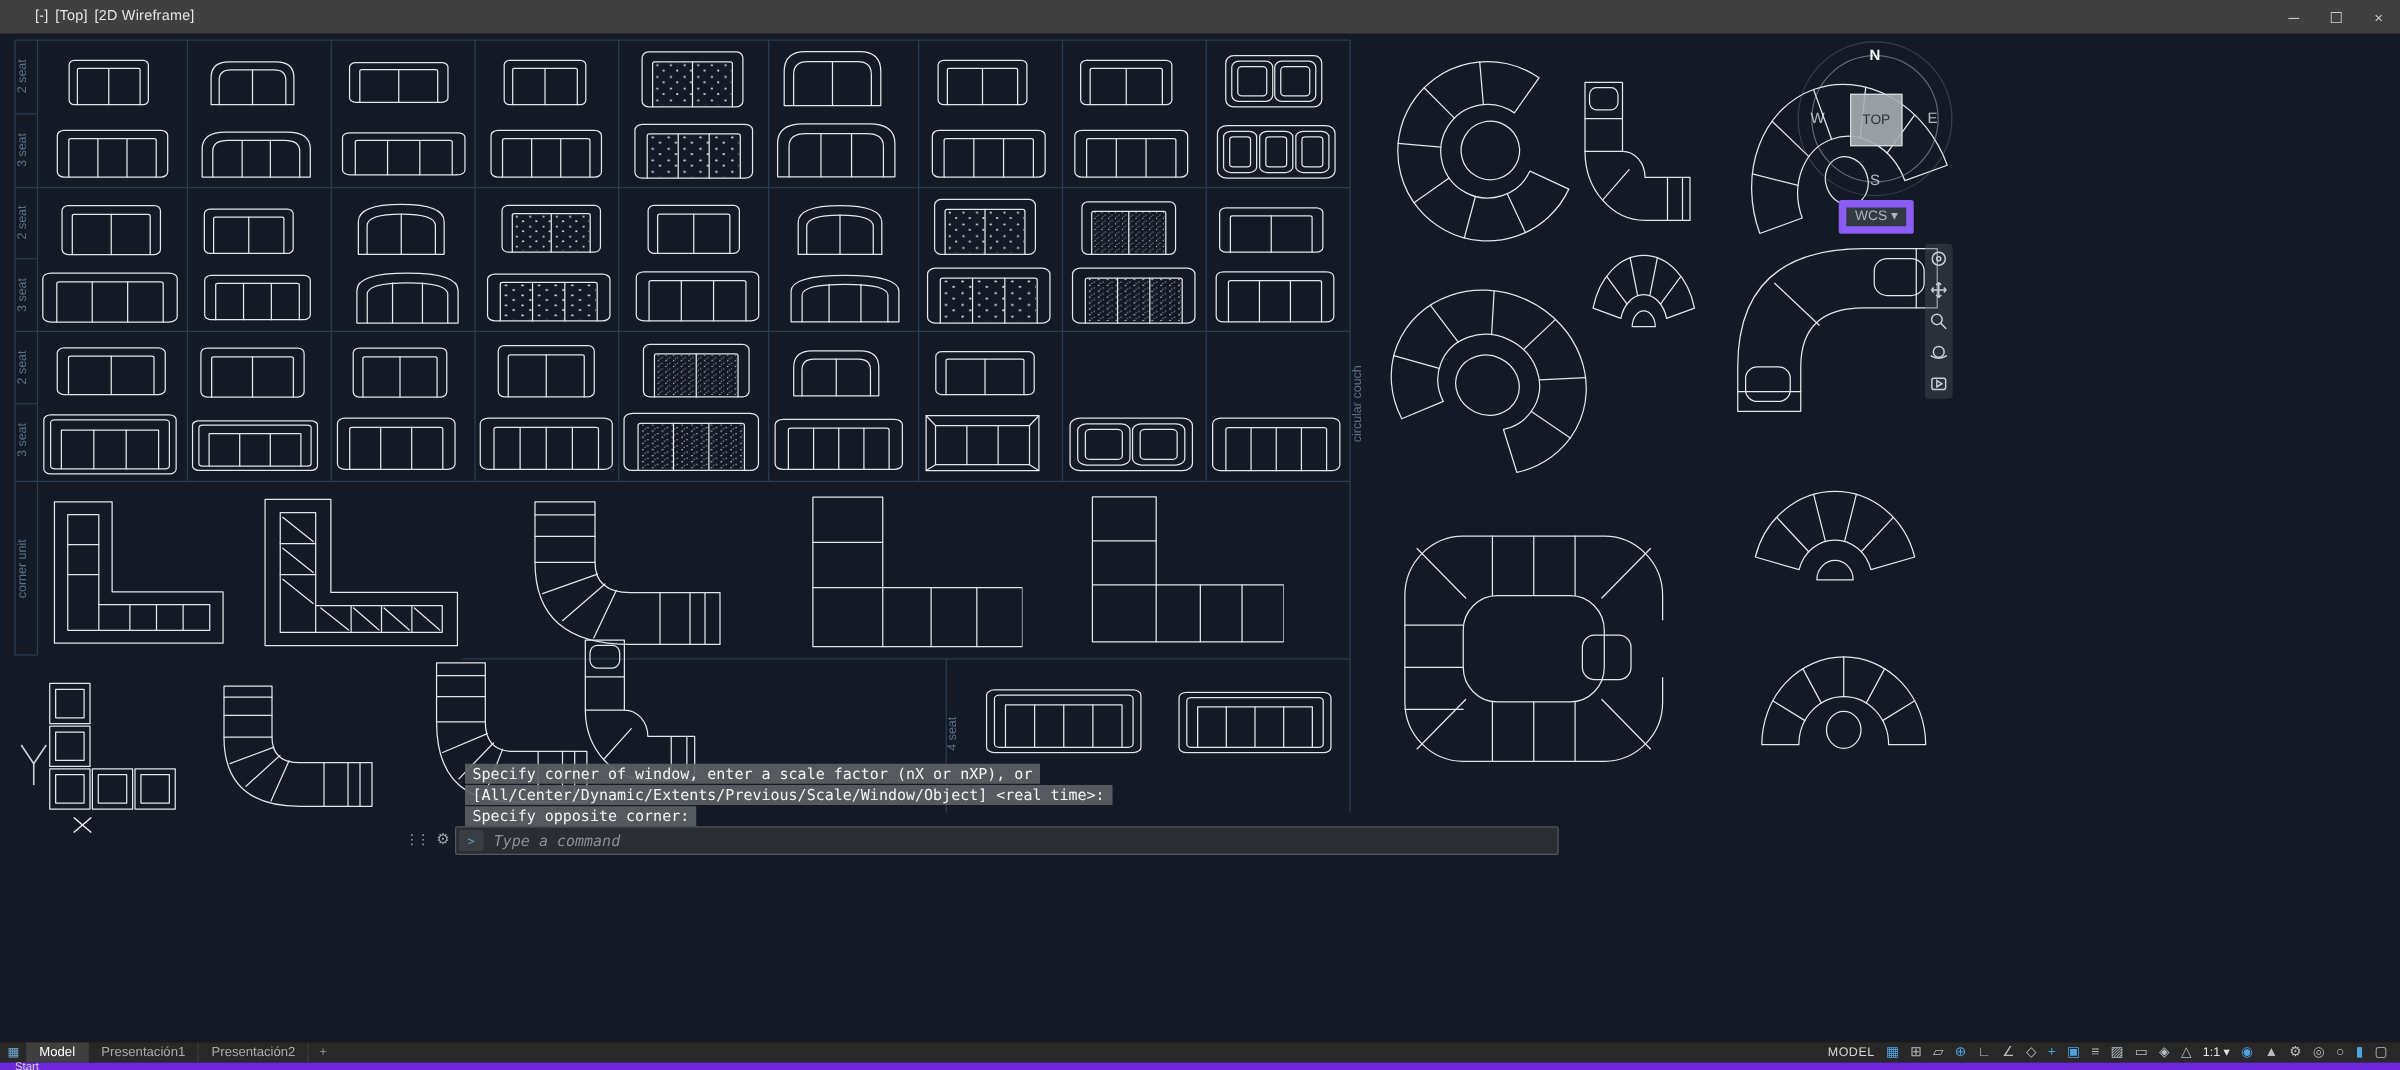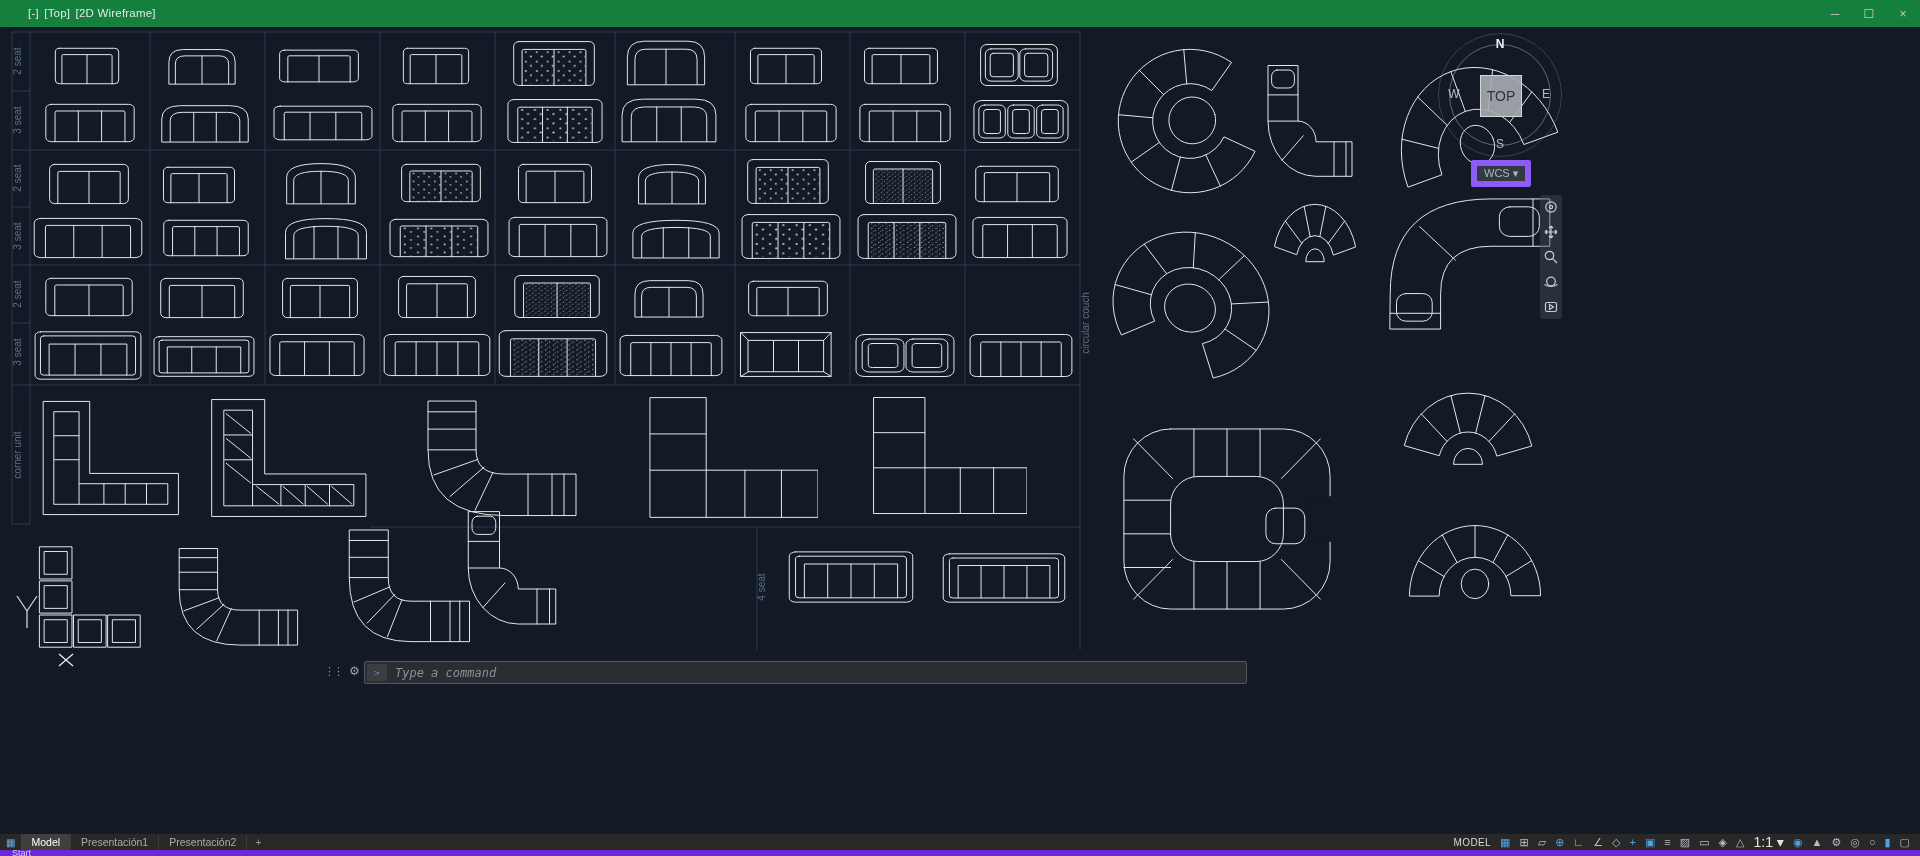"[-] [Top] [2D Wireframe]" .titlebar { background: #15803d -> #404040 }
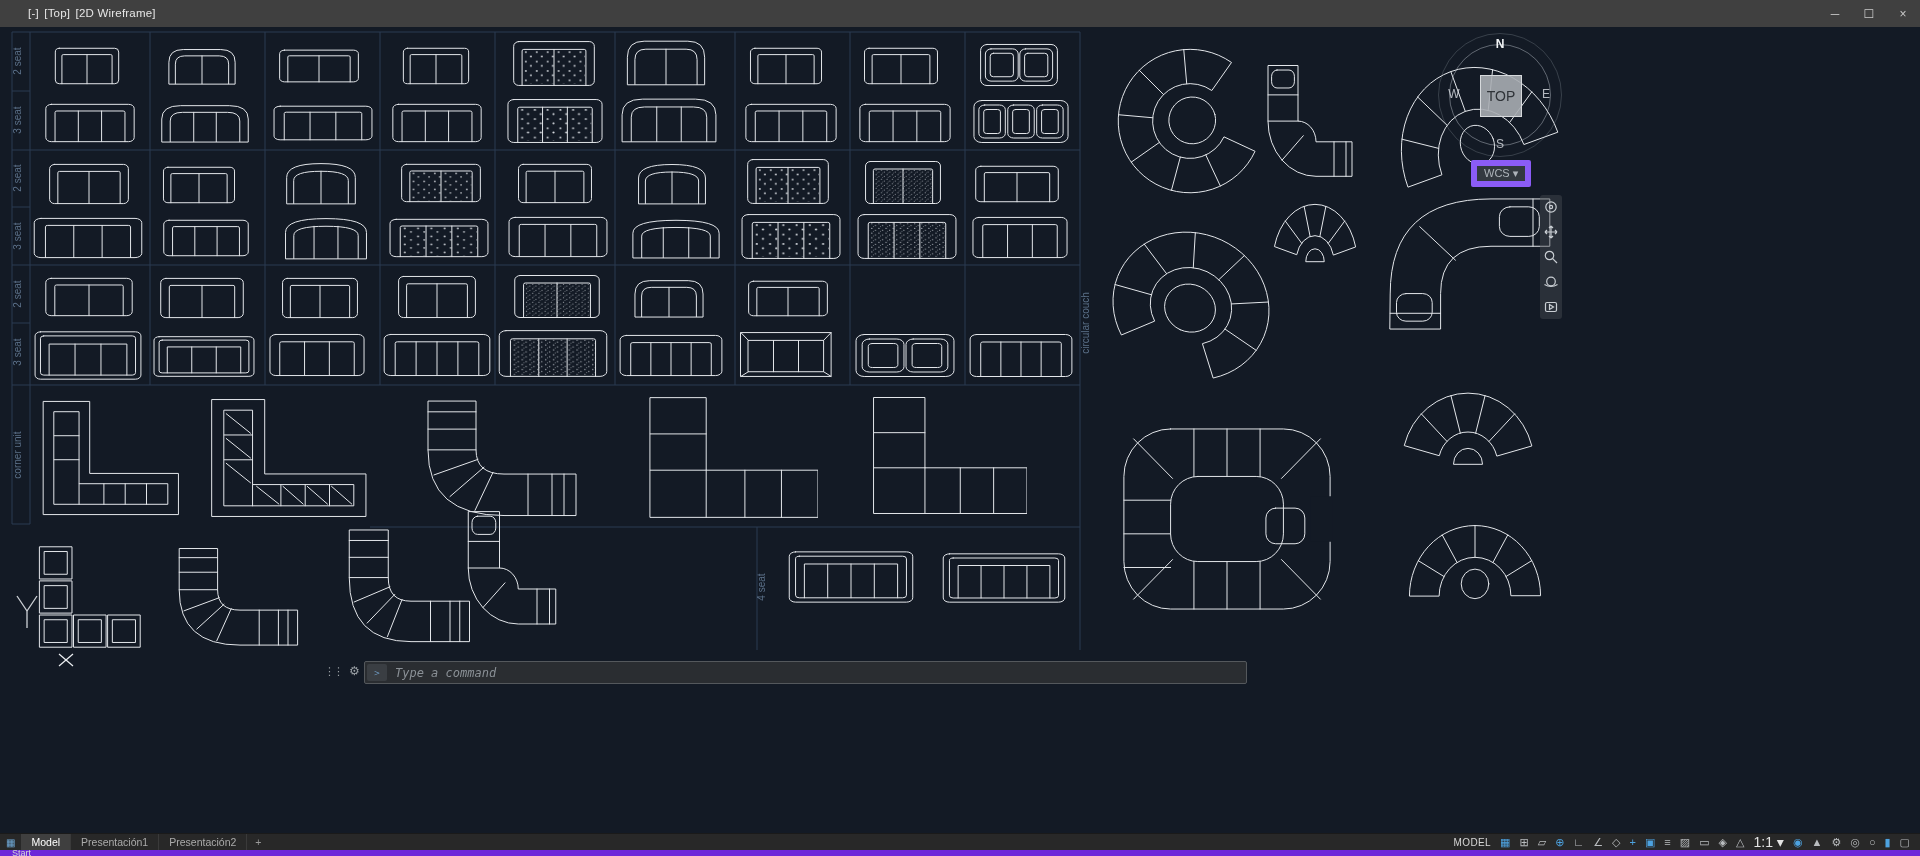"TOP" .vc-face { font-size: 14px -> 11px }
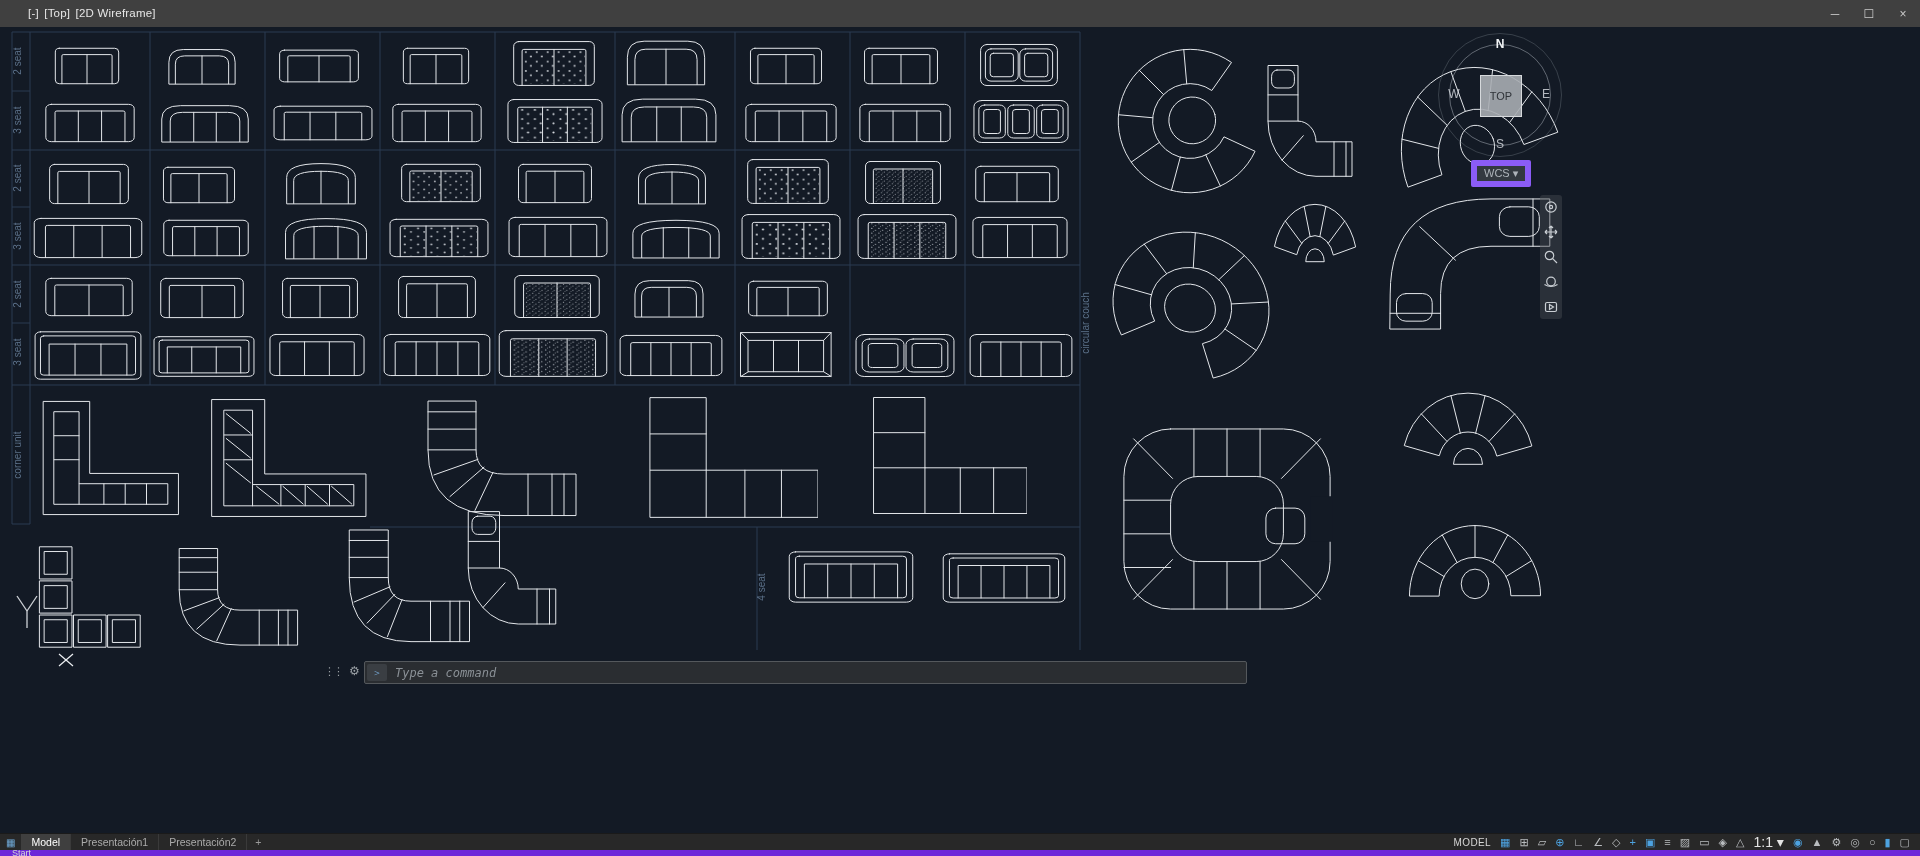"Specify corner of window, enter" div.cmd-history { html: none -> <div> <div><span>Specify corner of window, enter a scale factor (nX or nXP), or</span></div> <div><span>[All/Center/Dynamic/Extents/Previous/Scale/Window/Object] &lt;real time&gt;:</span></div> <div><span>Specify opposite corner:</span></div> </div> }
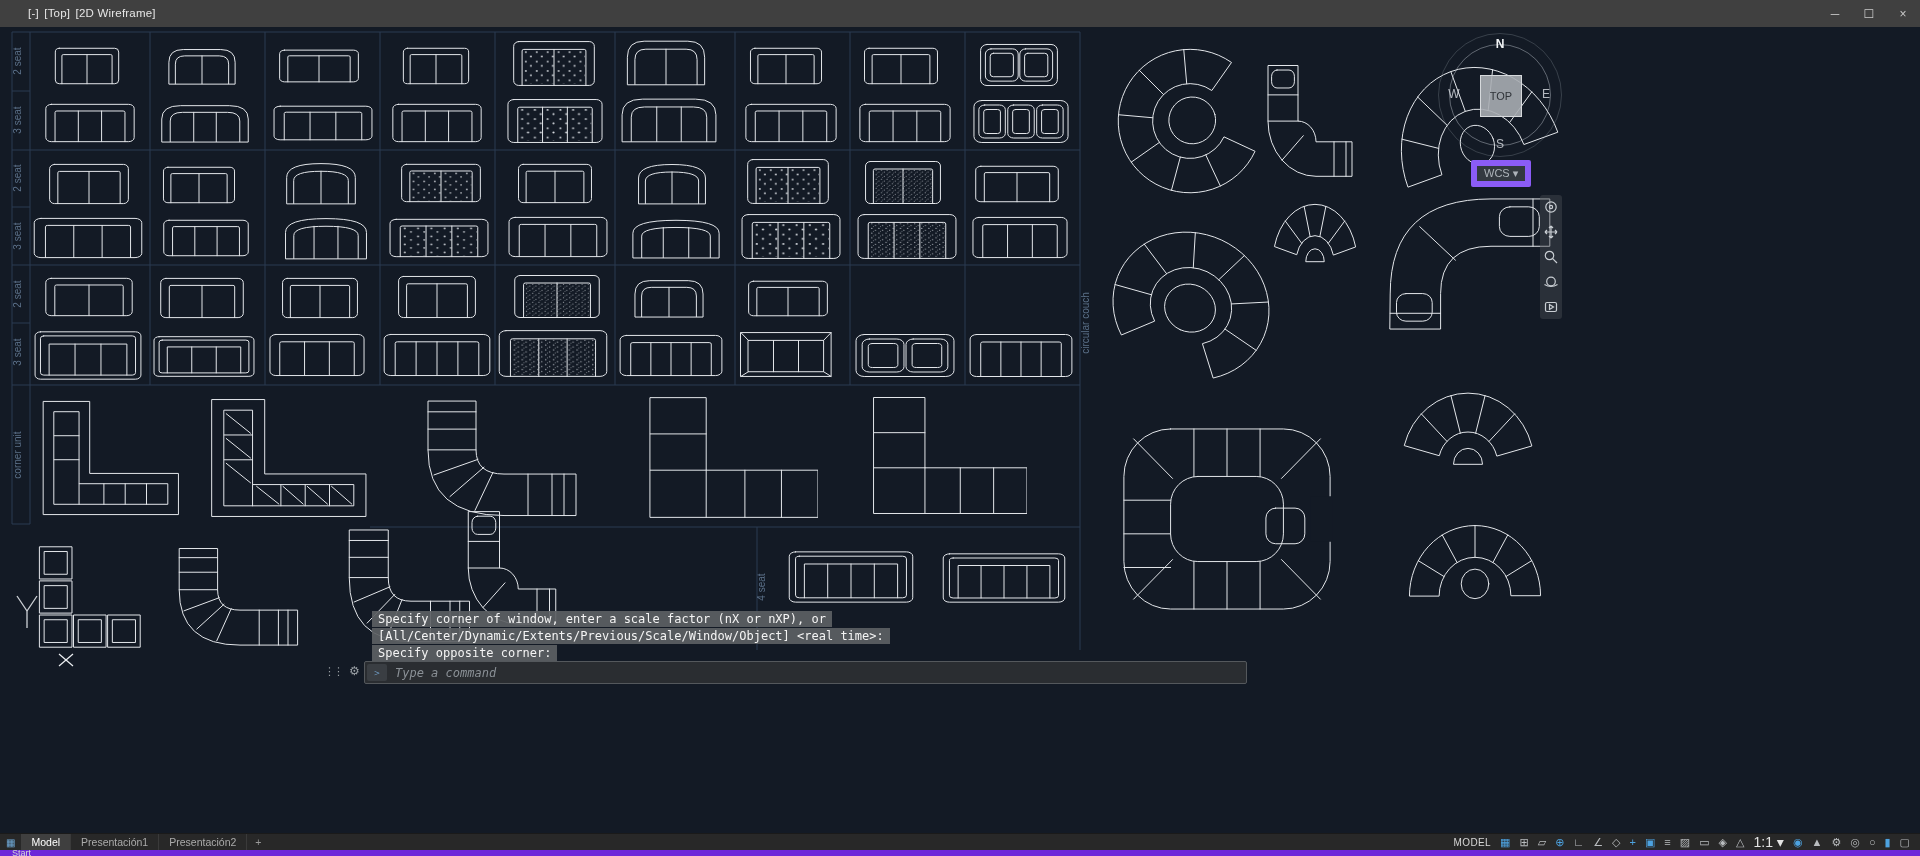"1:1 ▾" .st-btn { font-size: 14px -> 10px }
